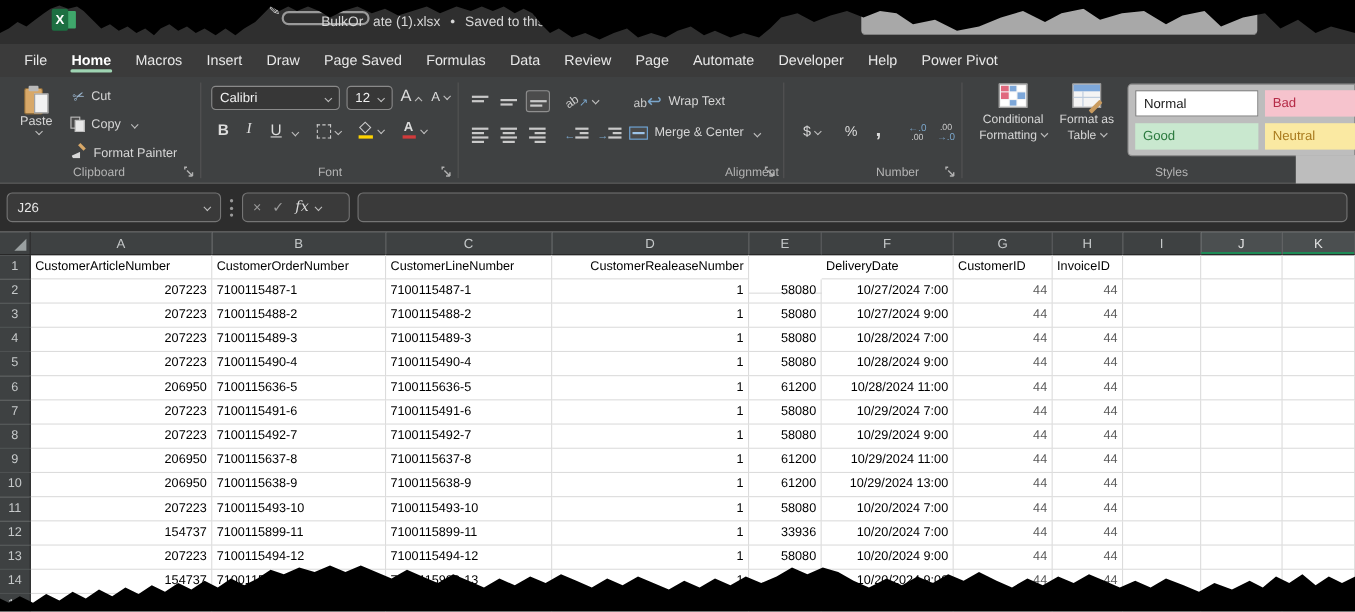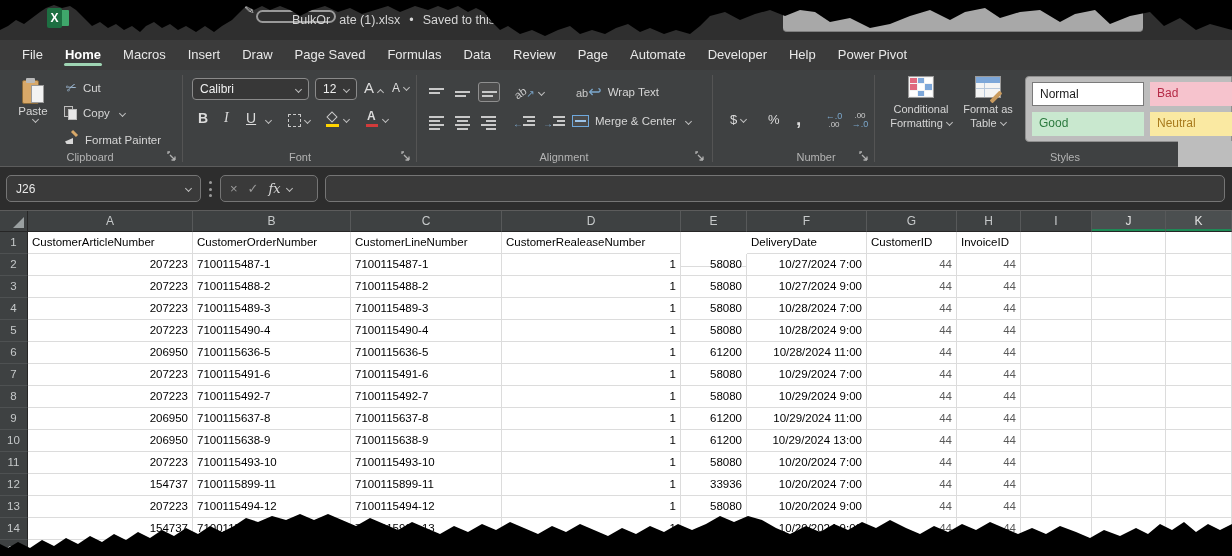"Alignment" div.glabel { text-align: none -> right }
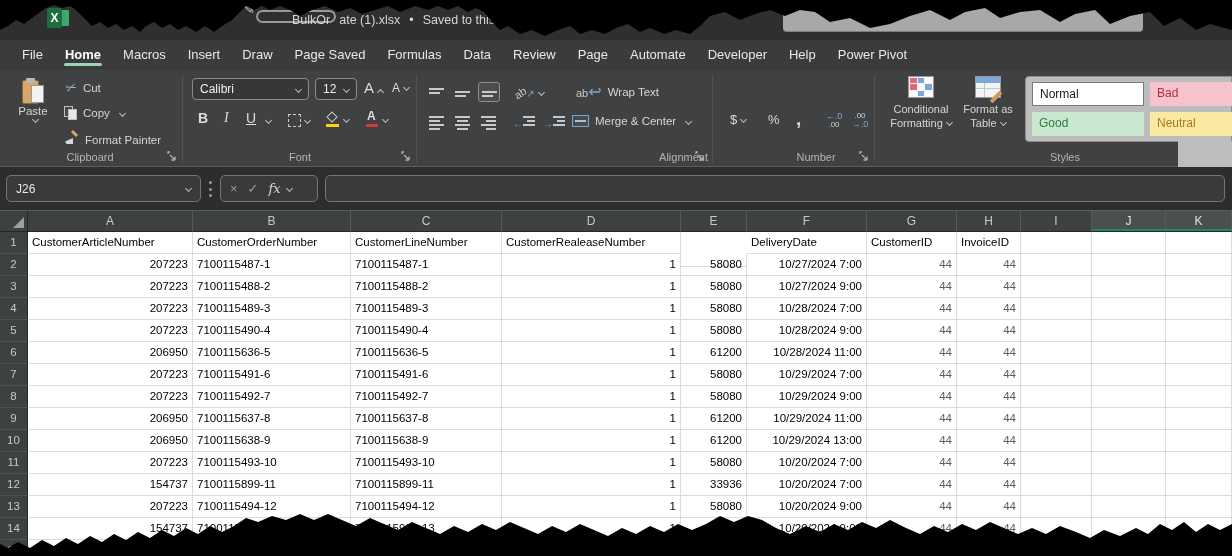"CustomerRealeaseNumber" div.g-cell { text-align: none -> right }
